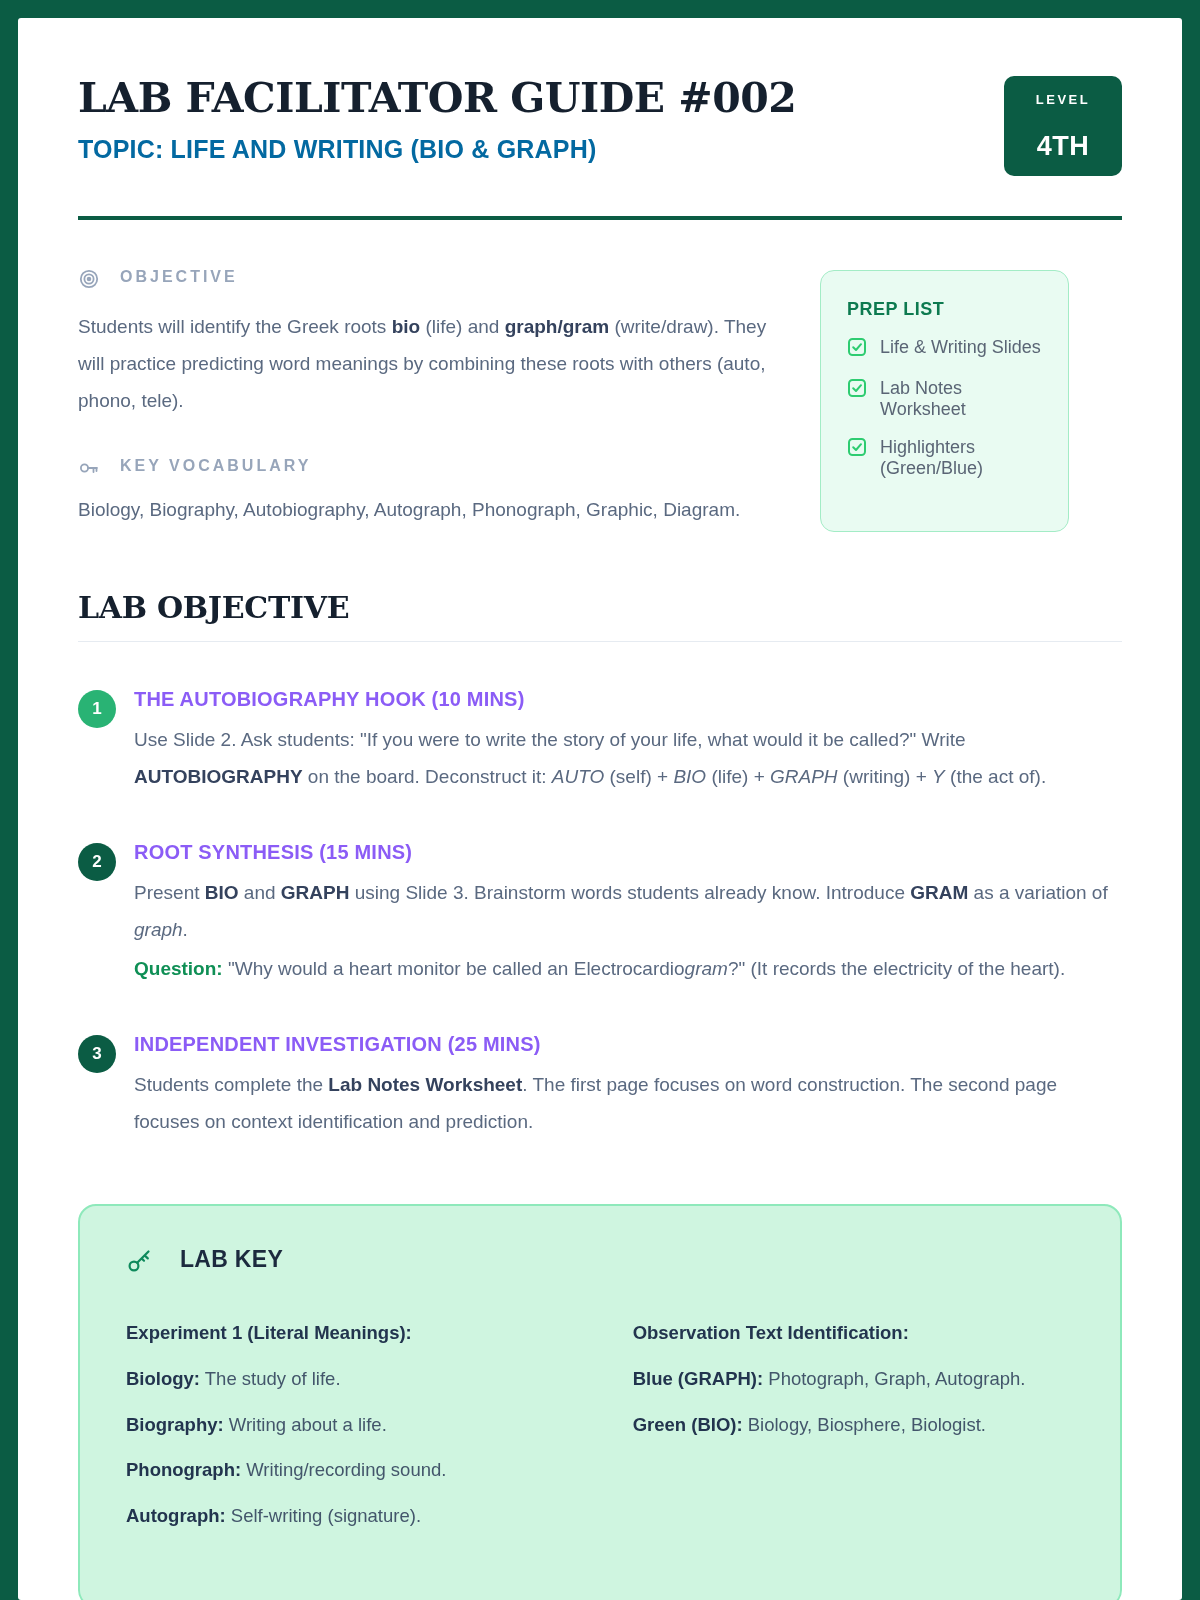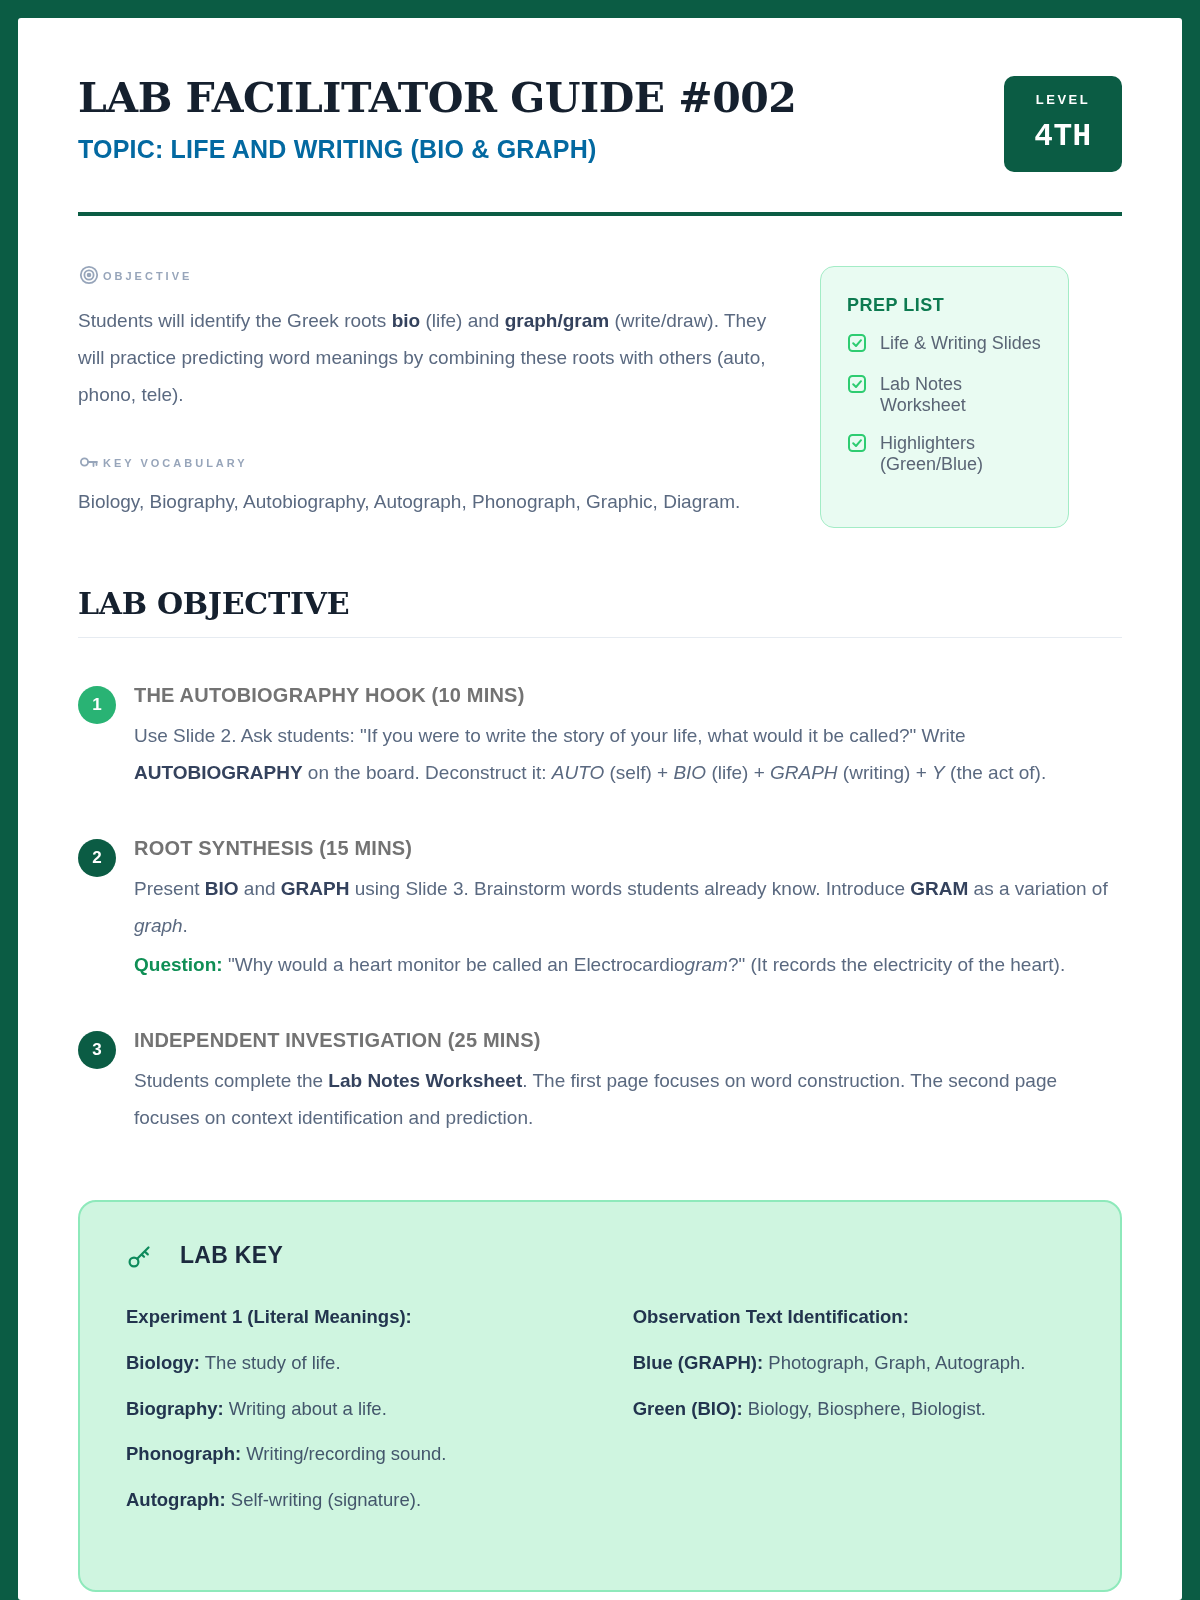"4TH" .level-value { font-family: Liberation Mono, monospace -> none; font-size: 31px -> 27px; margin-top: 12px -> 24px }
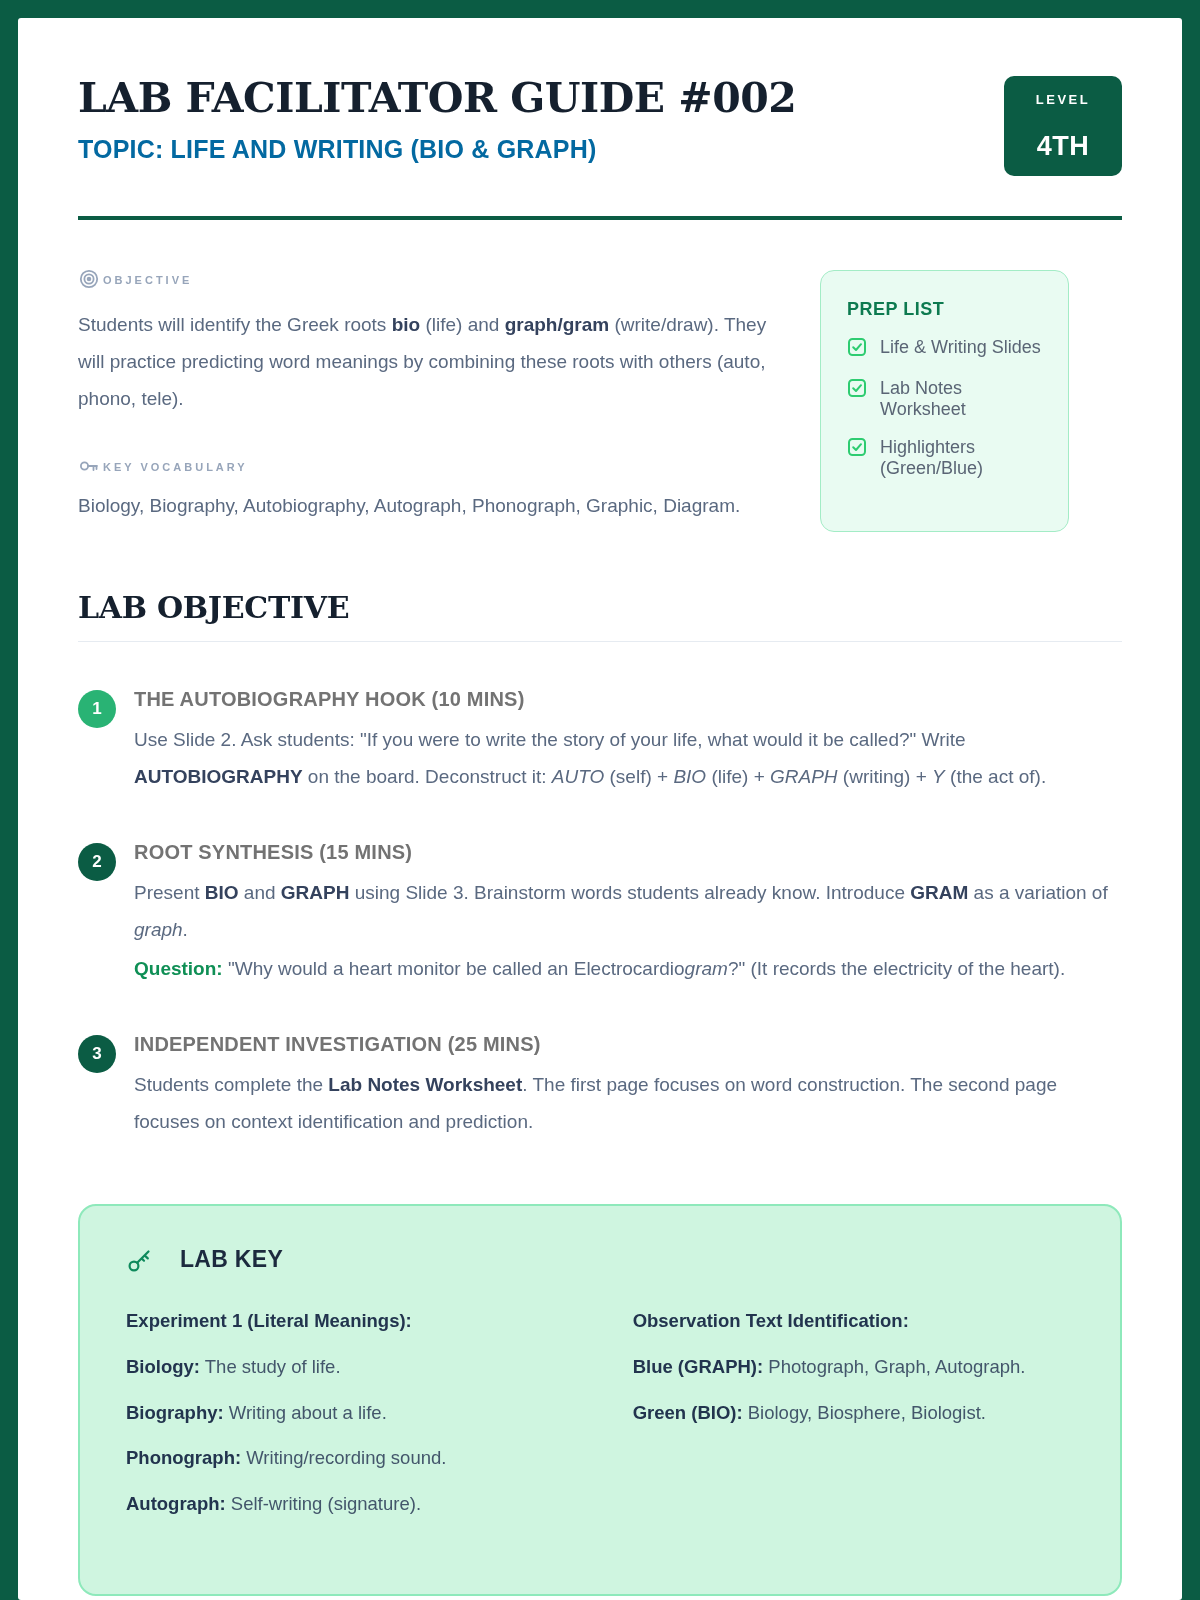"OBJECTIVE" .section-label { align-items: center -> flex-start; font-size: 11px -> 16px; gap: 3px -> 20px }
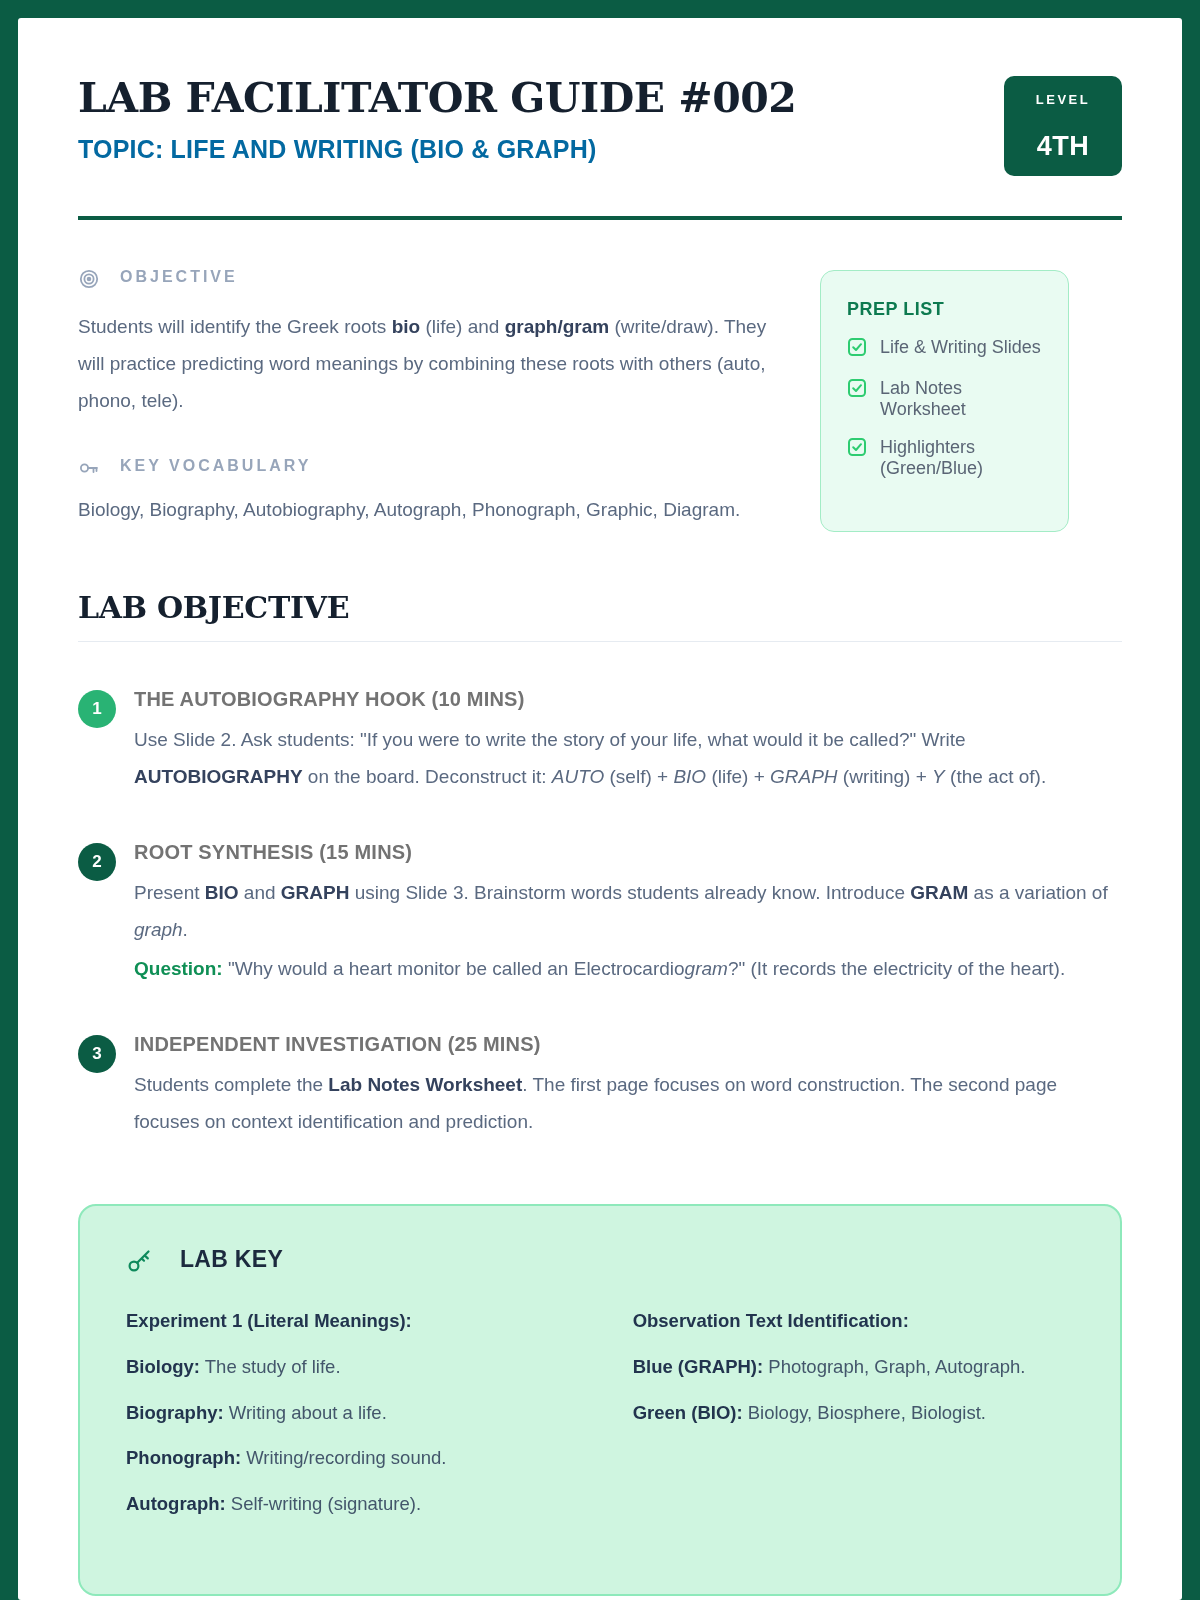"THE AUTOBIOGRAPHY HOOK (10 MINS)" .step-title { color: #737373 -> #8b5cf6 }
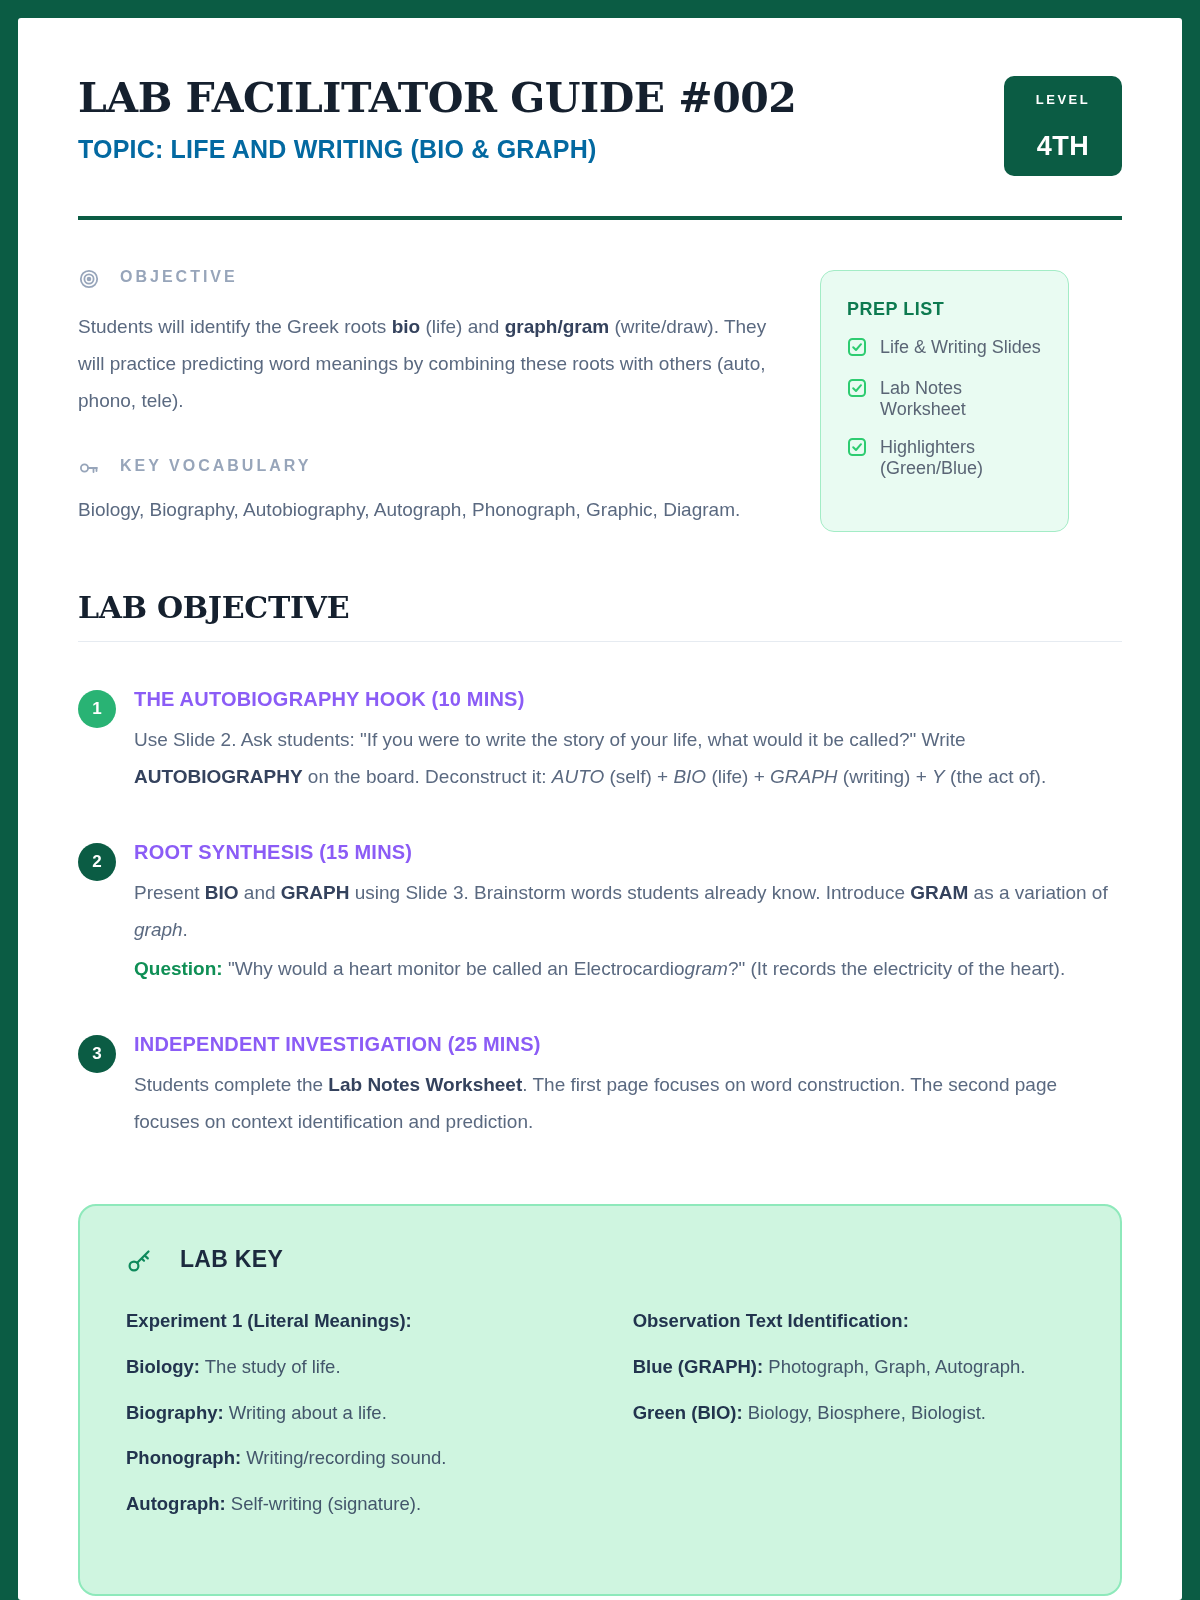"Experiment 1 (Literal Meanings):" .labkey-columns { margin-top: 28px -> 40px }
